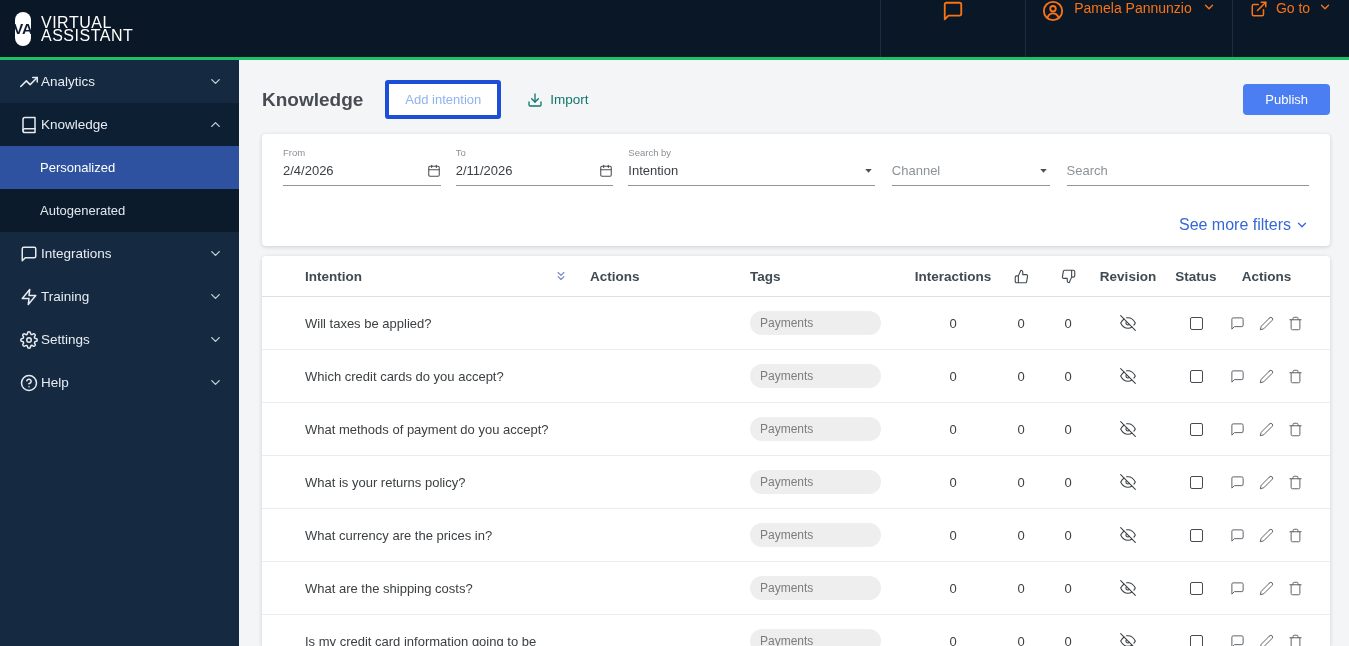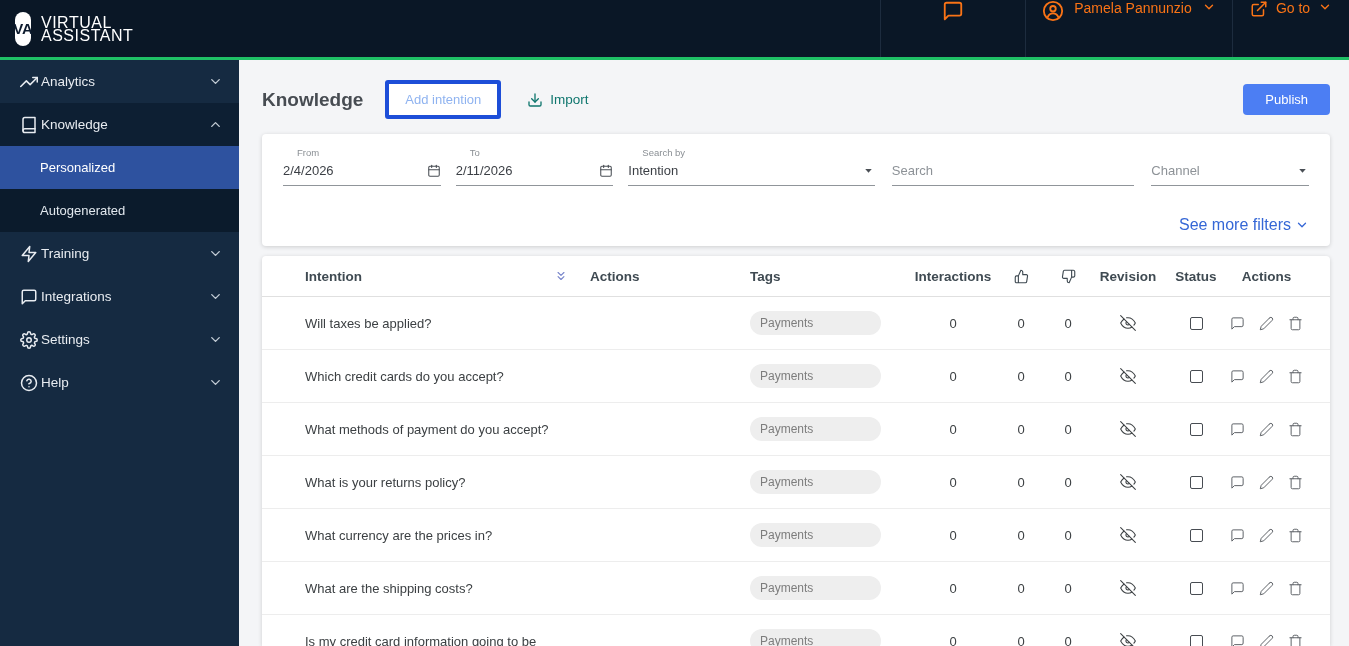"From" .field-label { margin-left: 14px -> none }
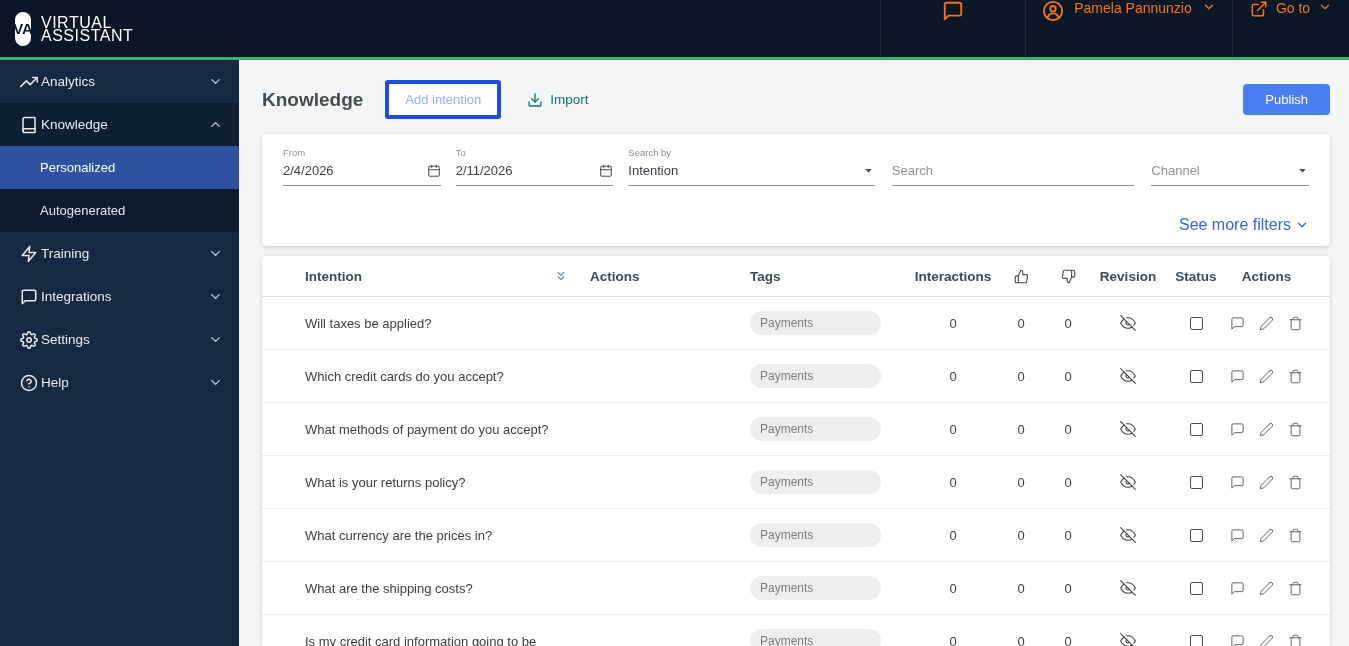"Search" div.field { order: before "Channel" -> after "Channel" }
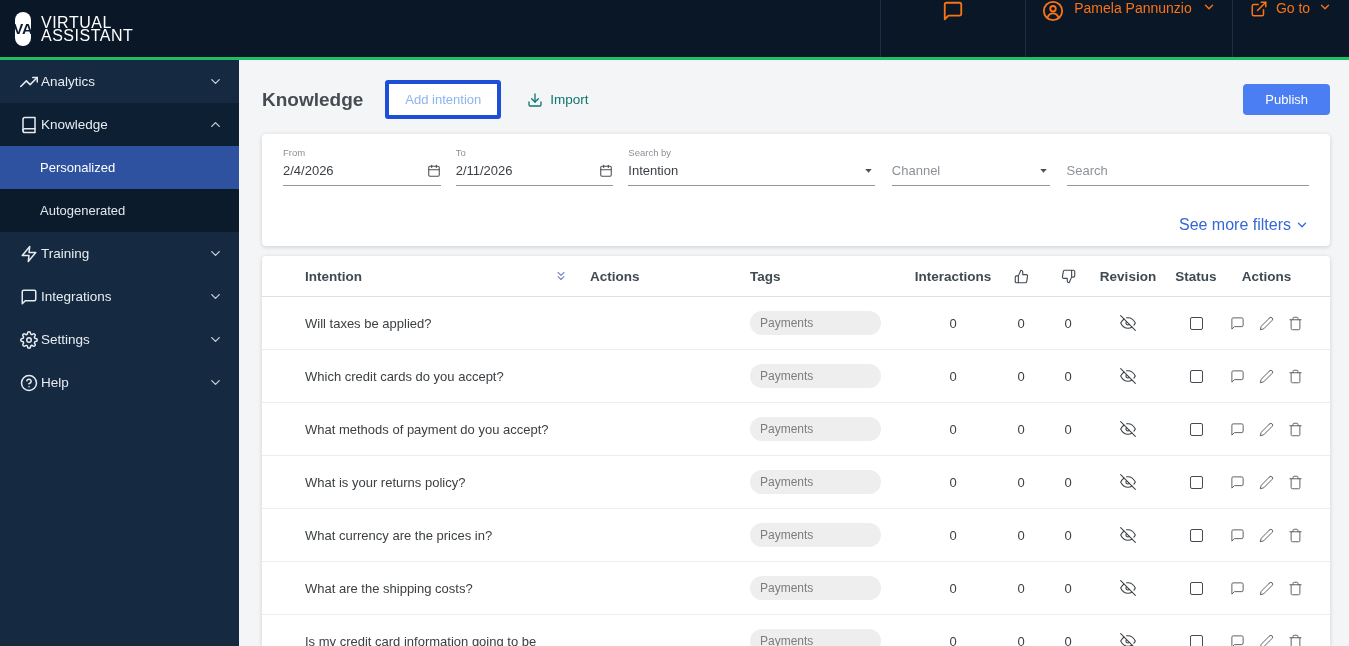"Training" div.nav-item { order: before "Integrations" -> after "Integrations" }
